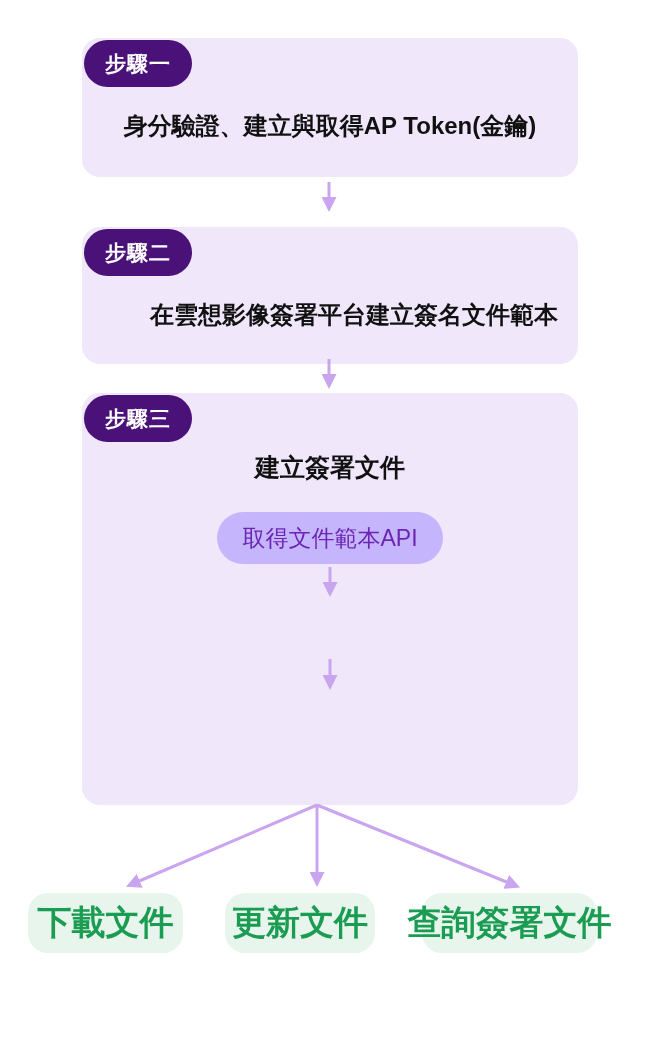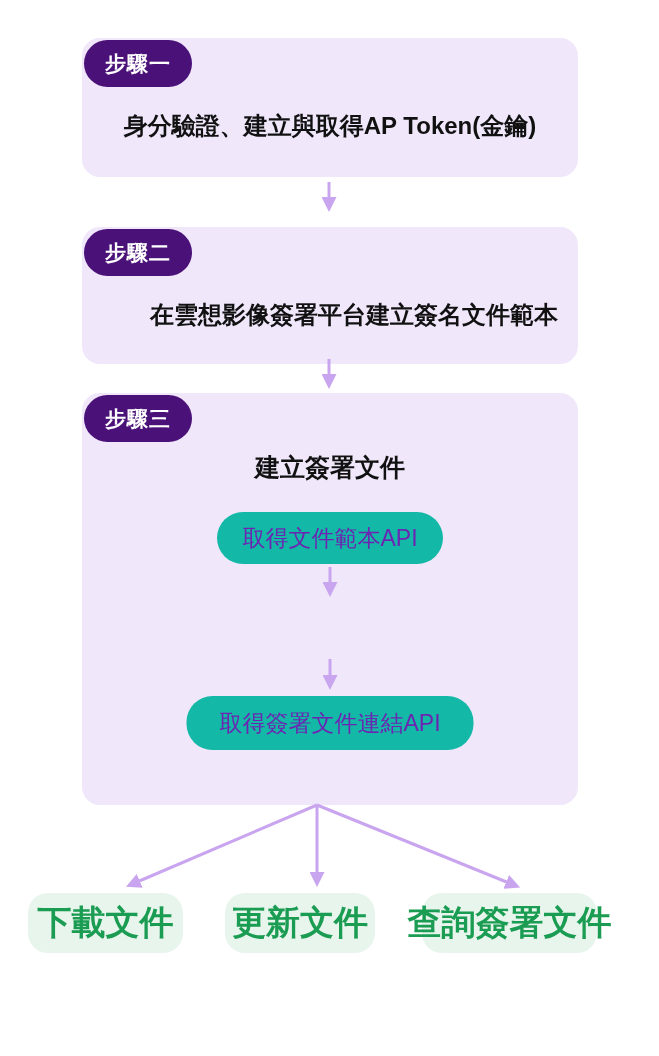"取得文件範本API" .api-pill { background: #14b8a6 -> #c4b5fd }
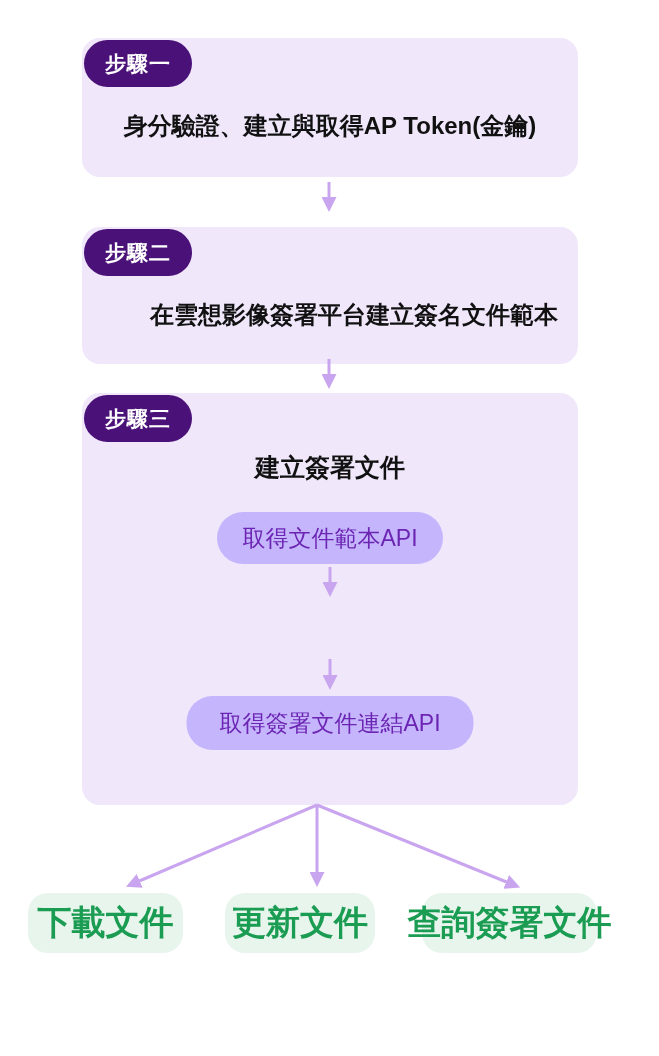"取得簽署文件連結API" div.api-pill { html: <div>取得簽署文件連結API</div> -> none }
